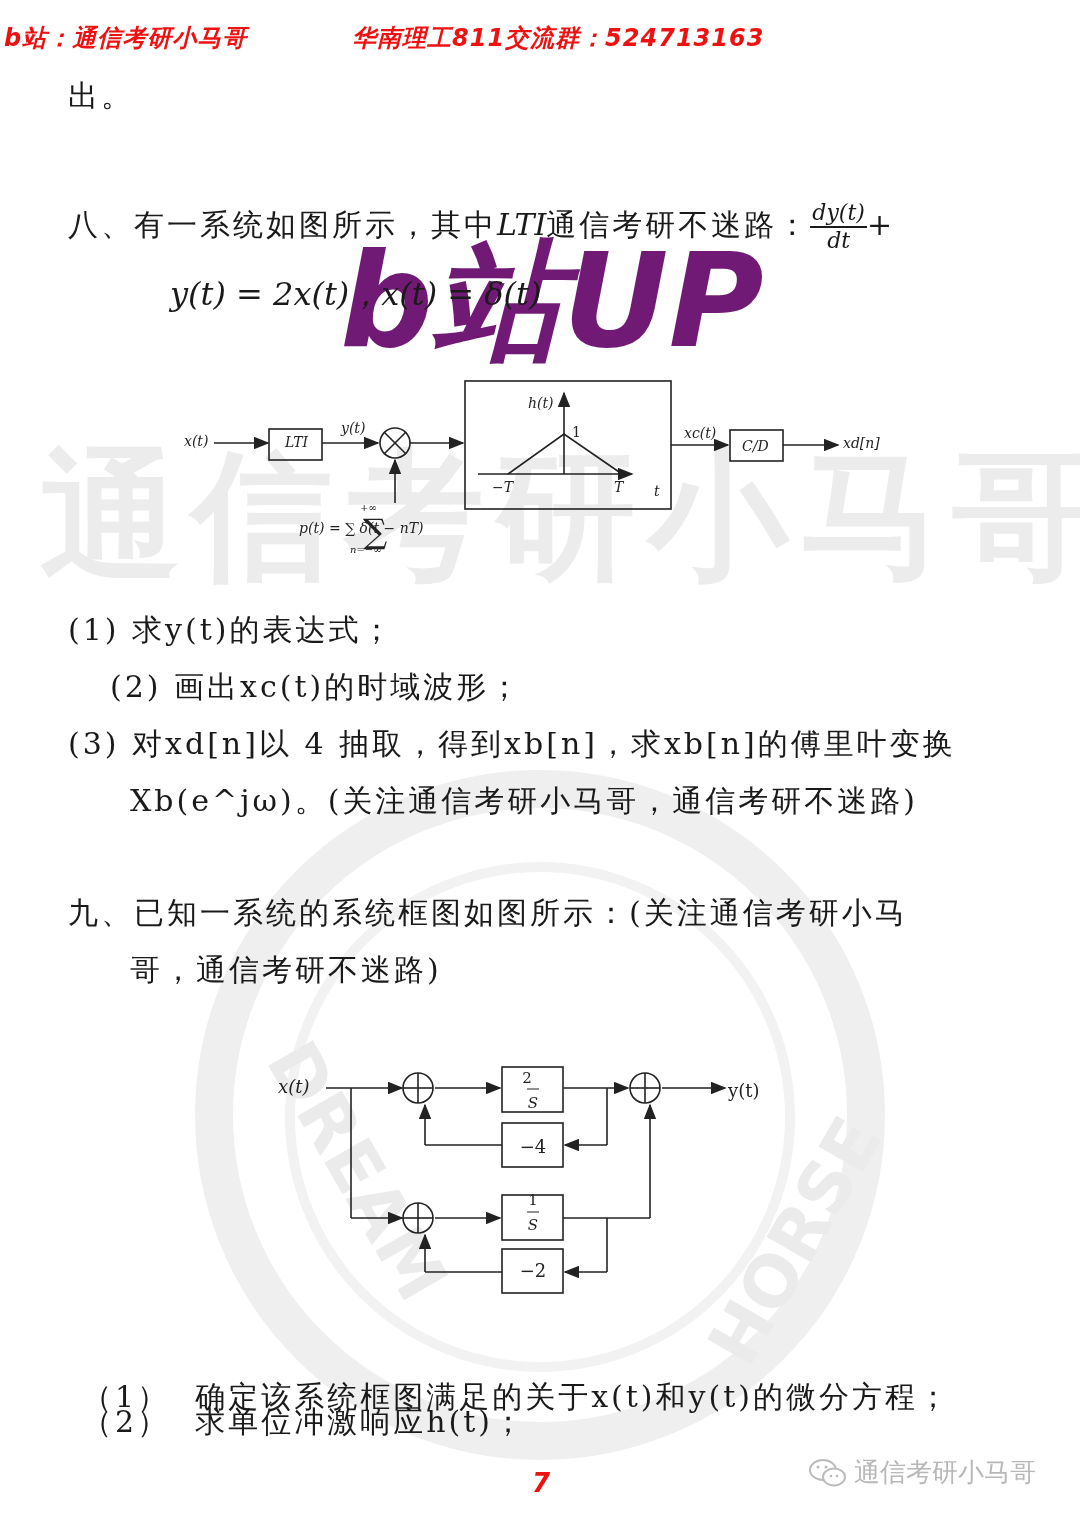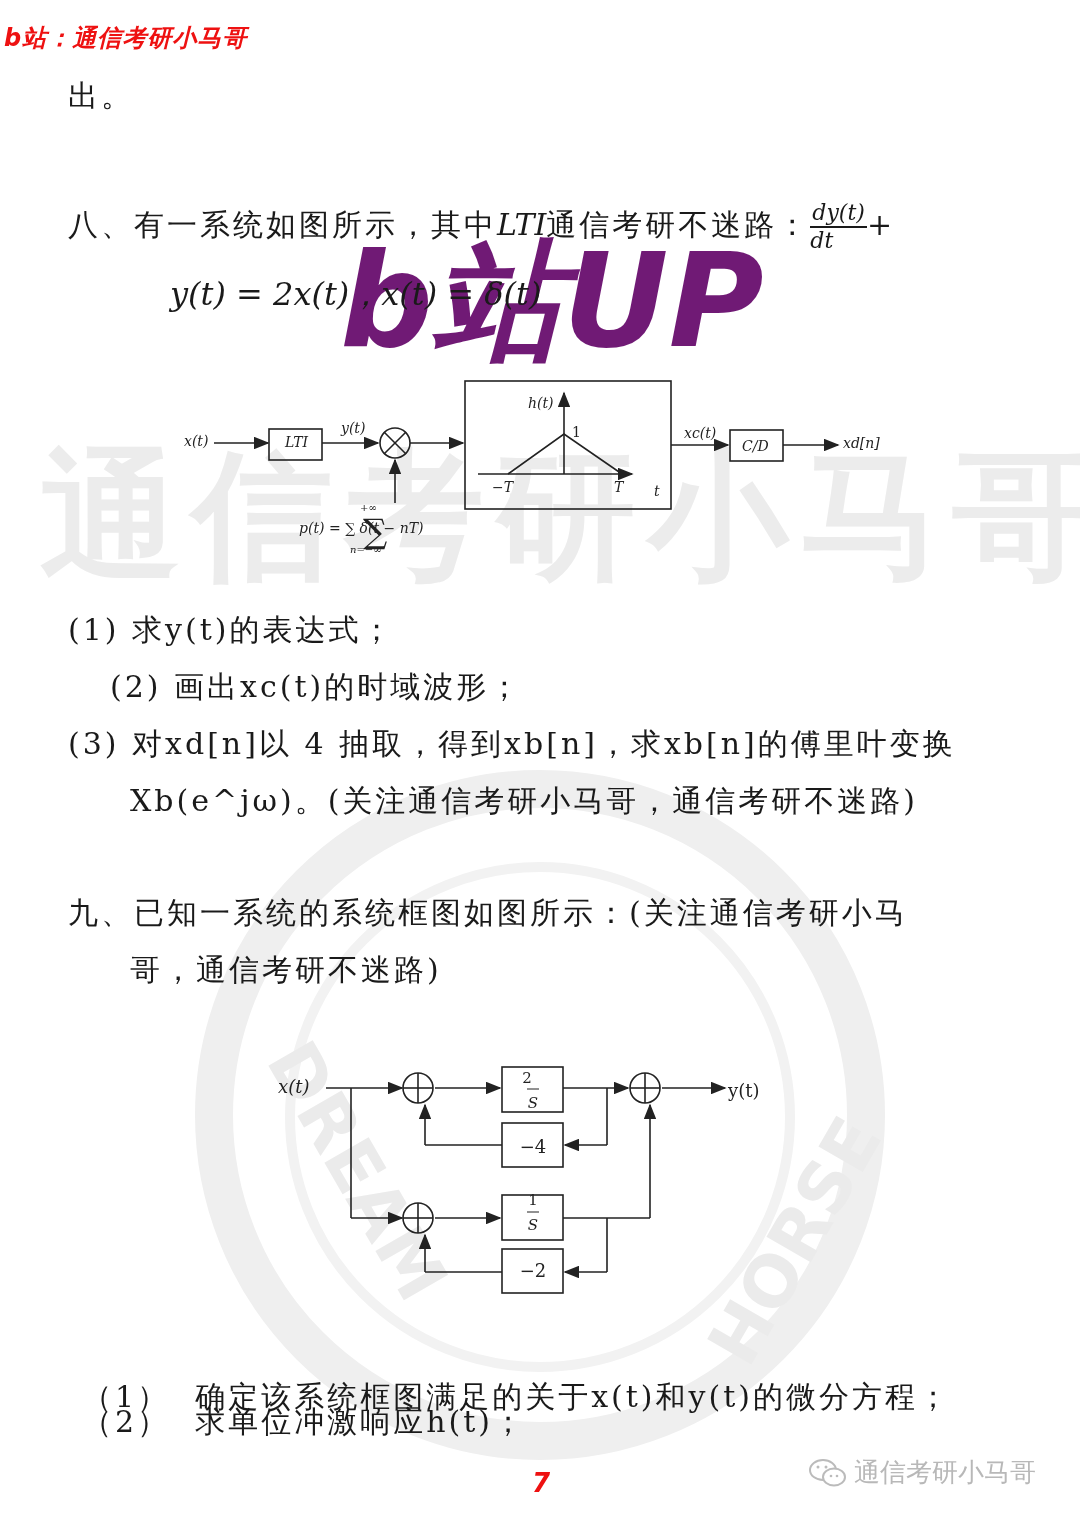"华南理工811交流群：524713163" span.h-mid { html: none -> <span>华南理工811交流群：524713163</span> }
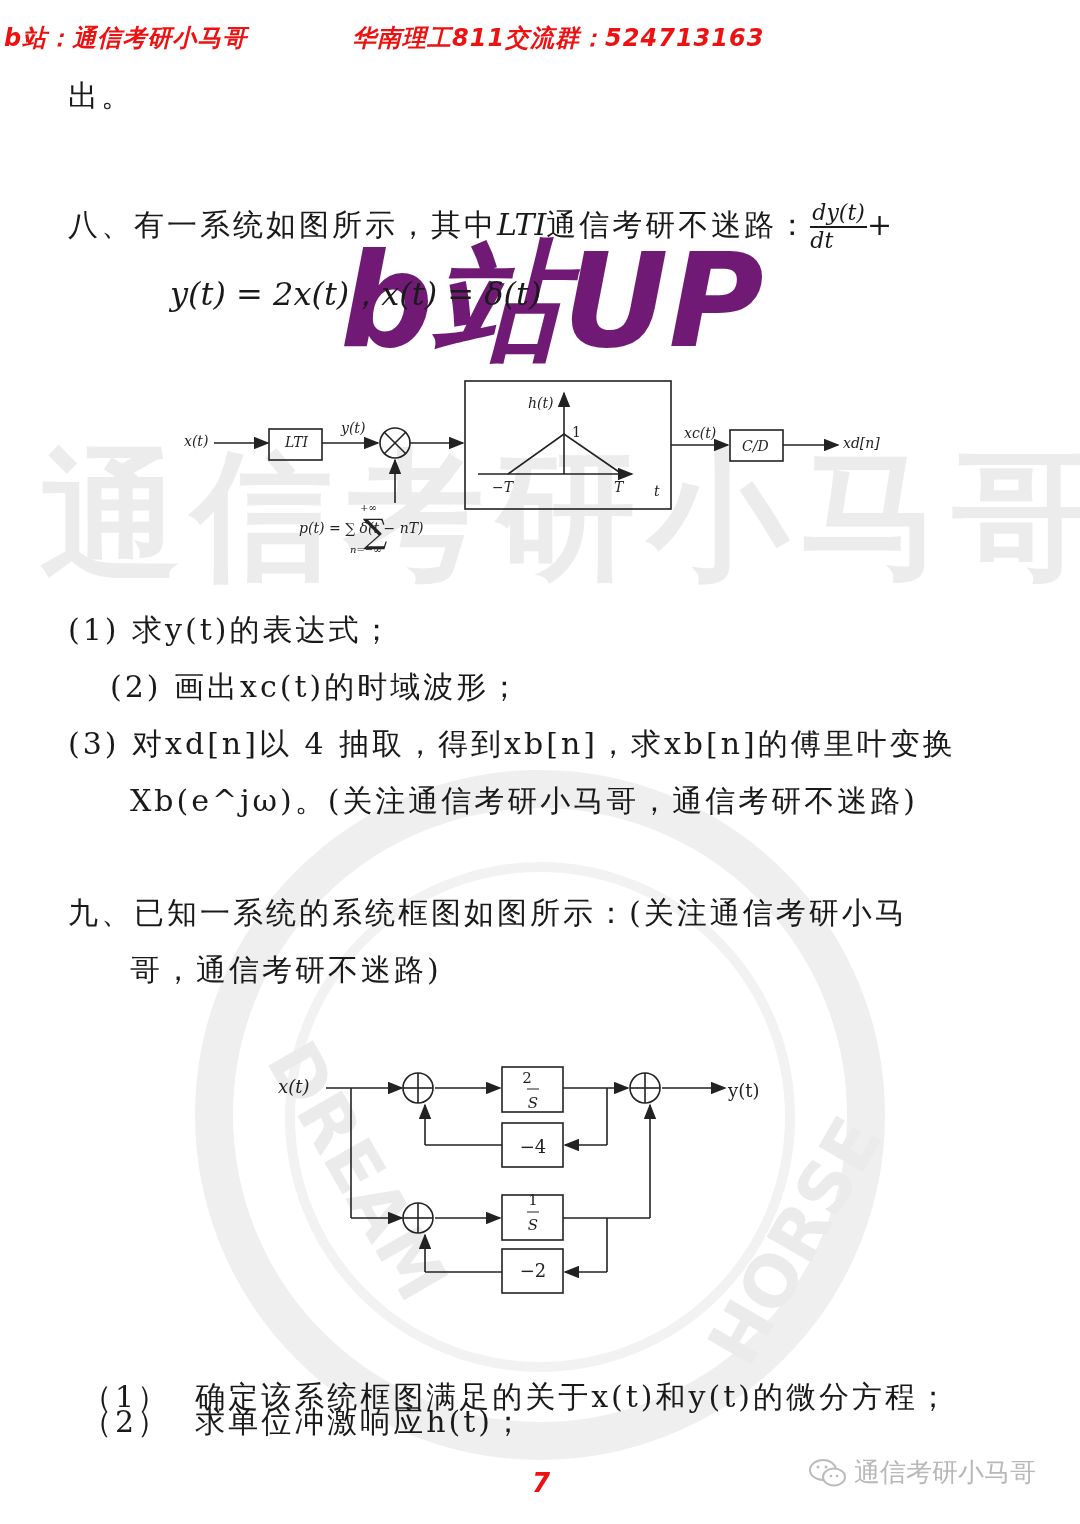"dy(t)" .frac { text-align: none -> center }
